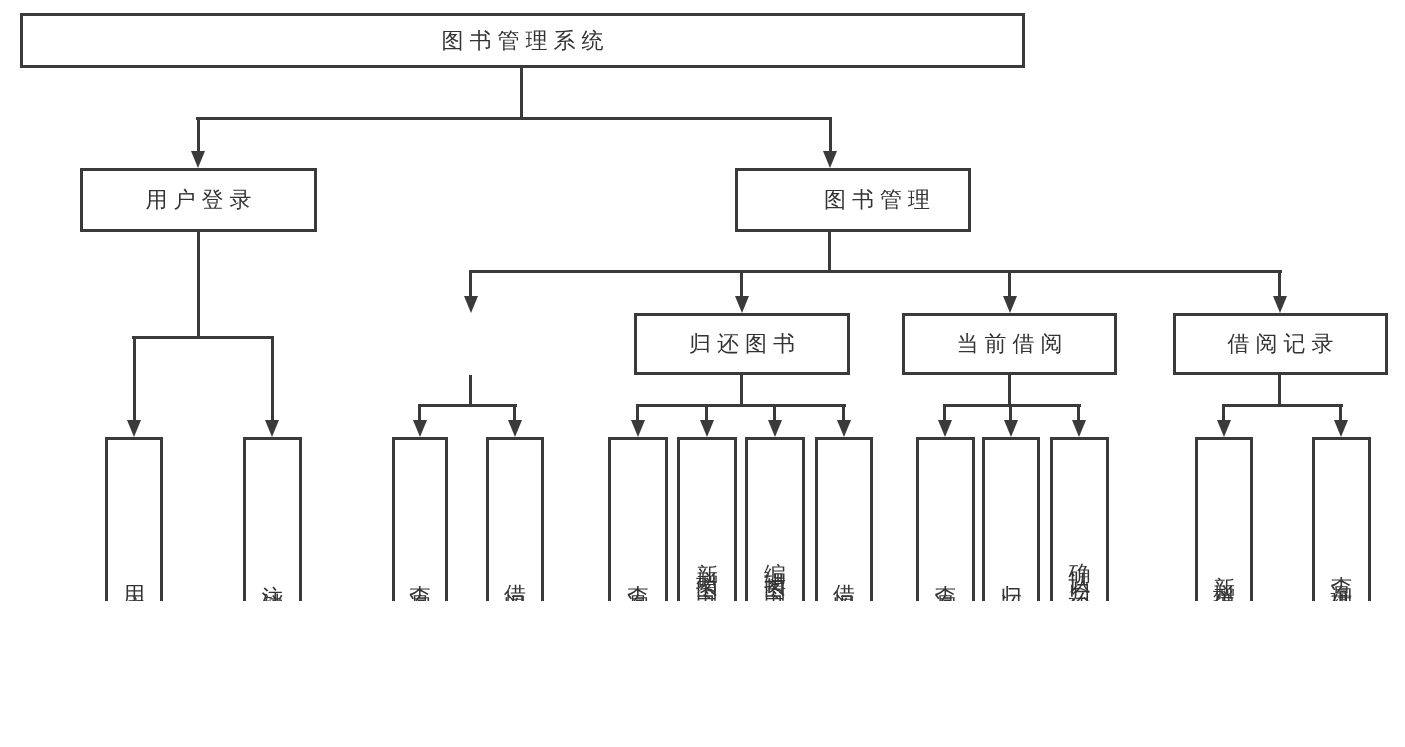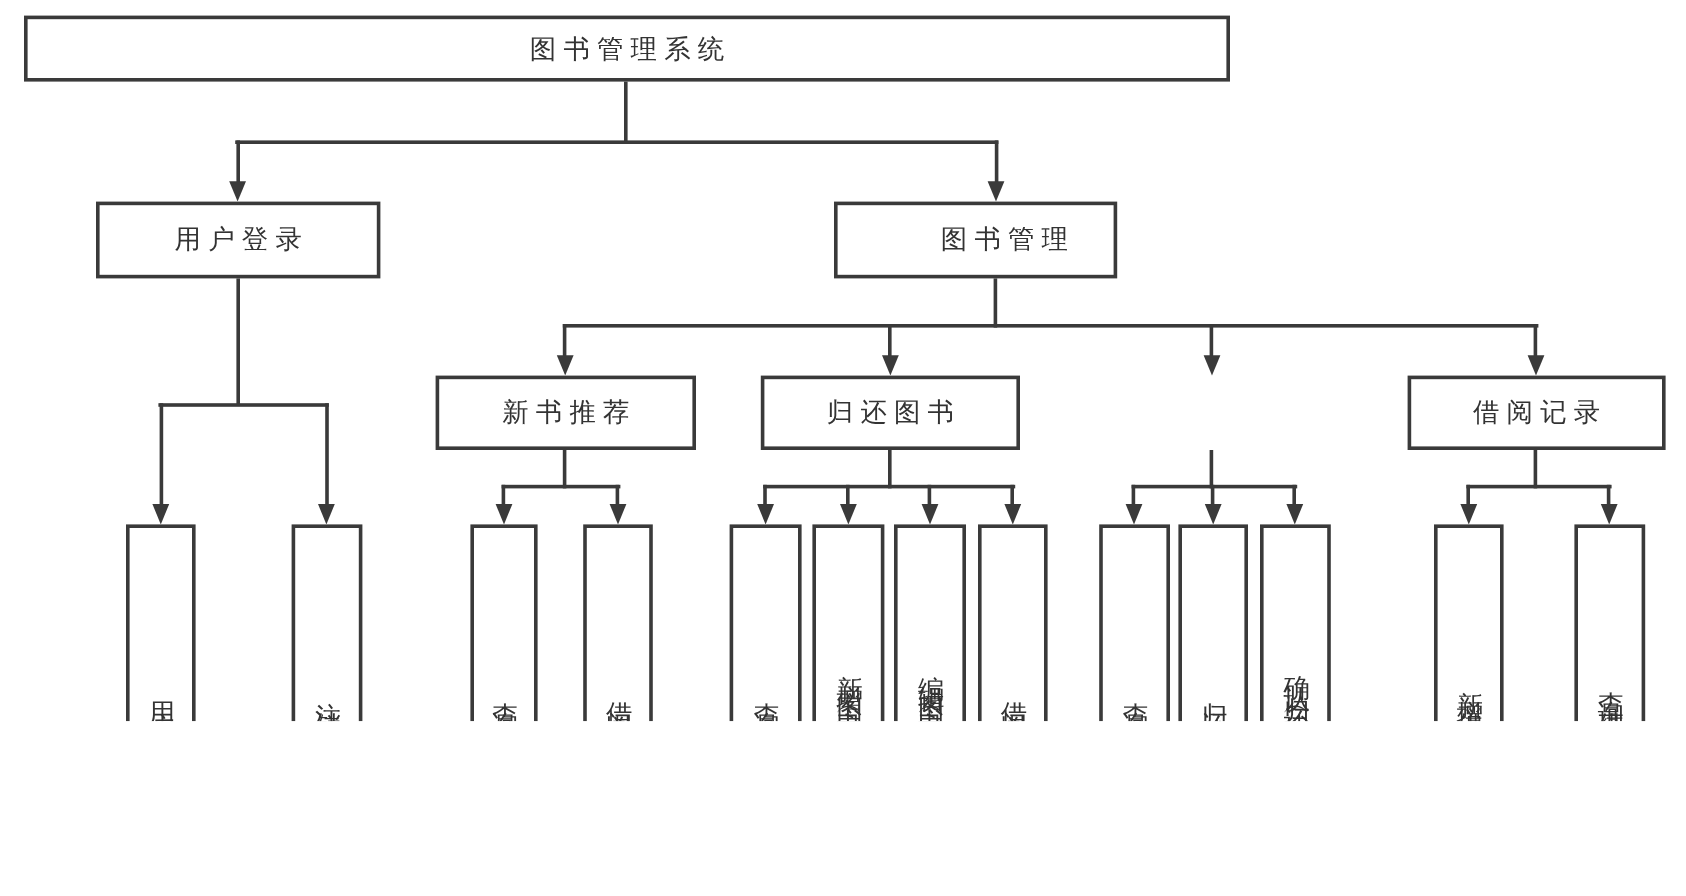"图书管理" div.node { left: 695px -> 735px }
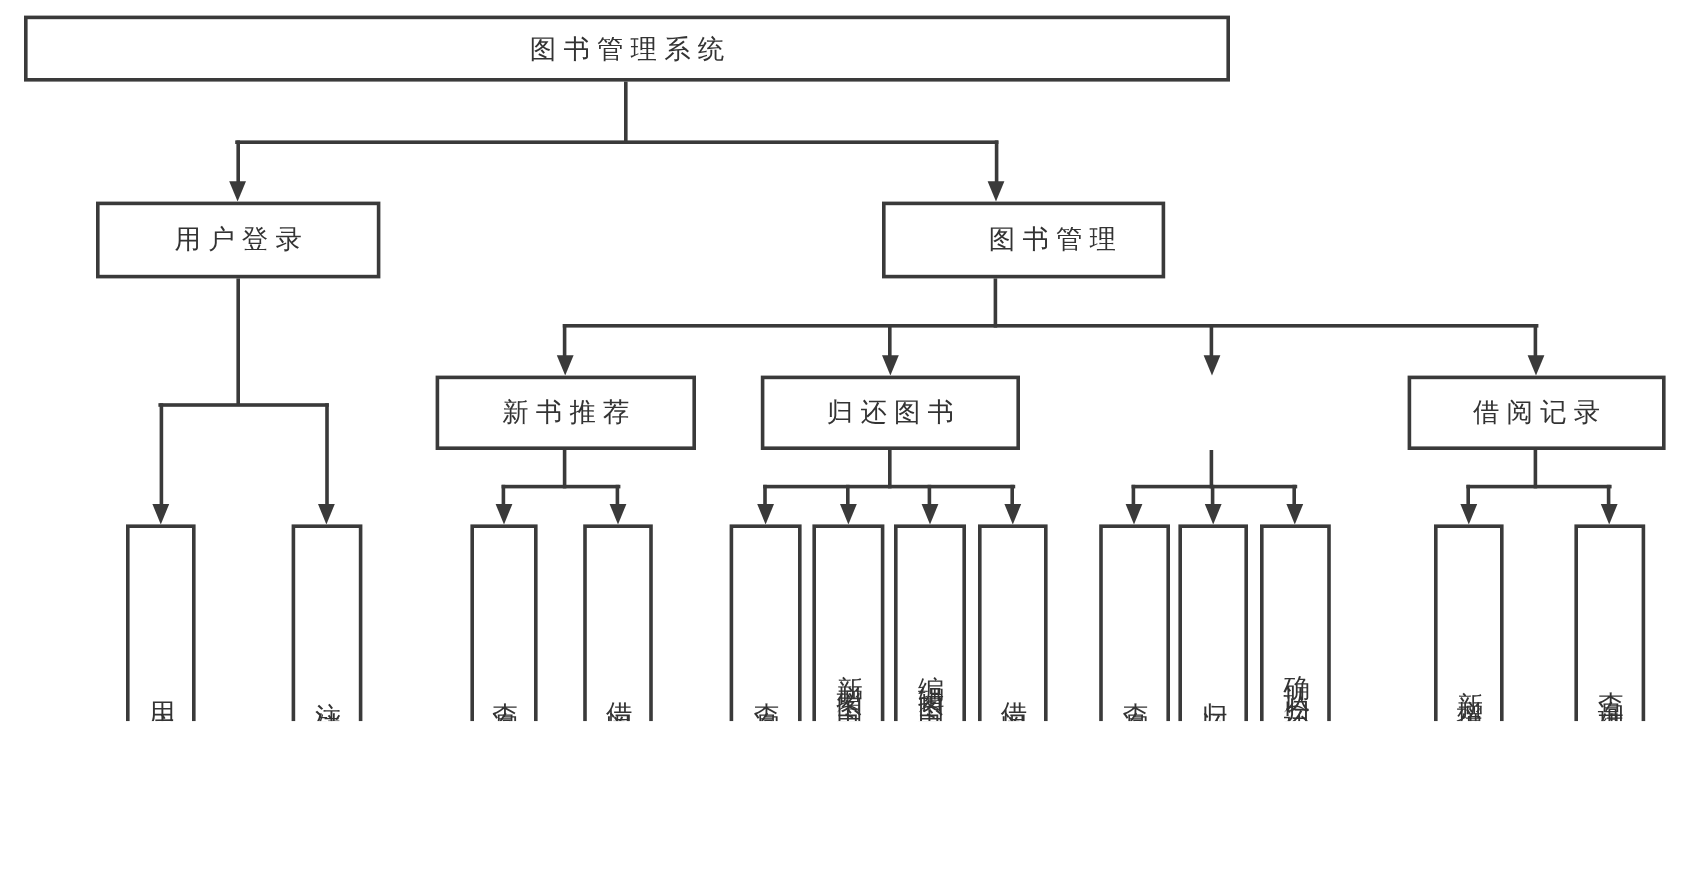"新书推荐" div.node { html: <div> <span>新书推荐</span> </div> -> none }
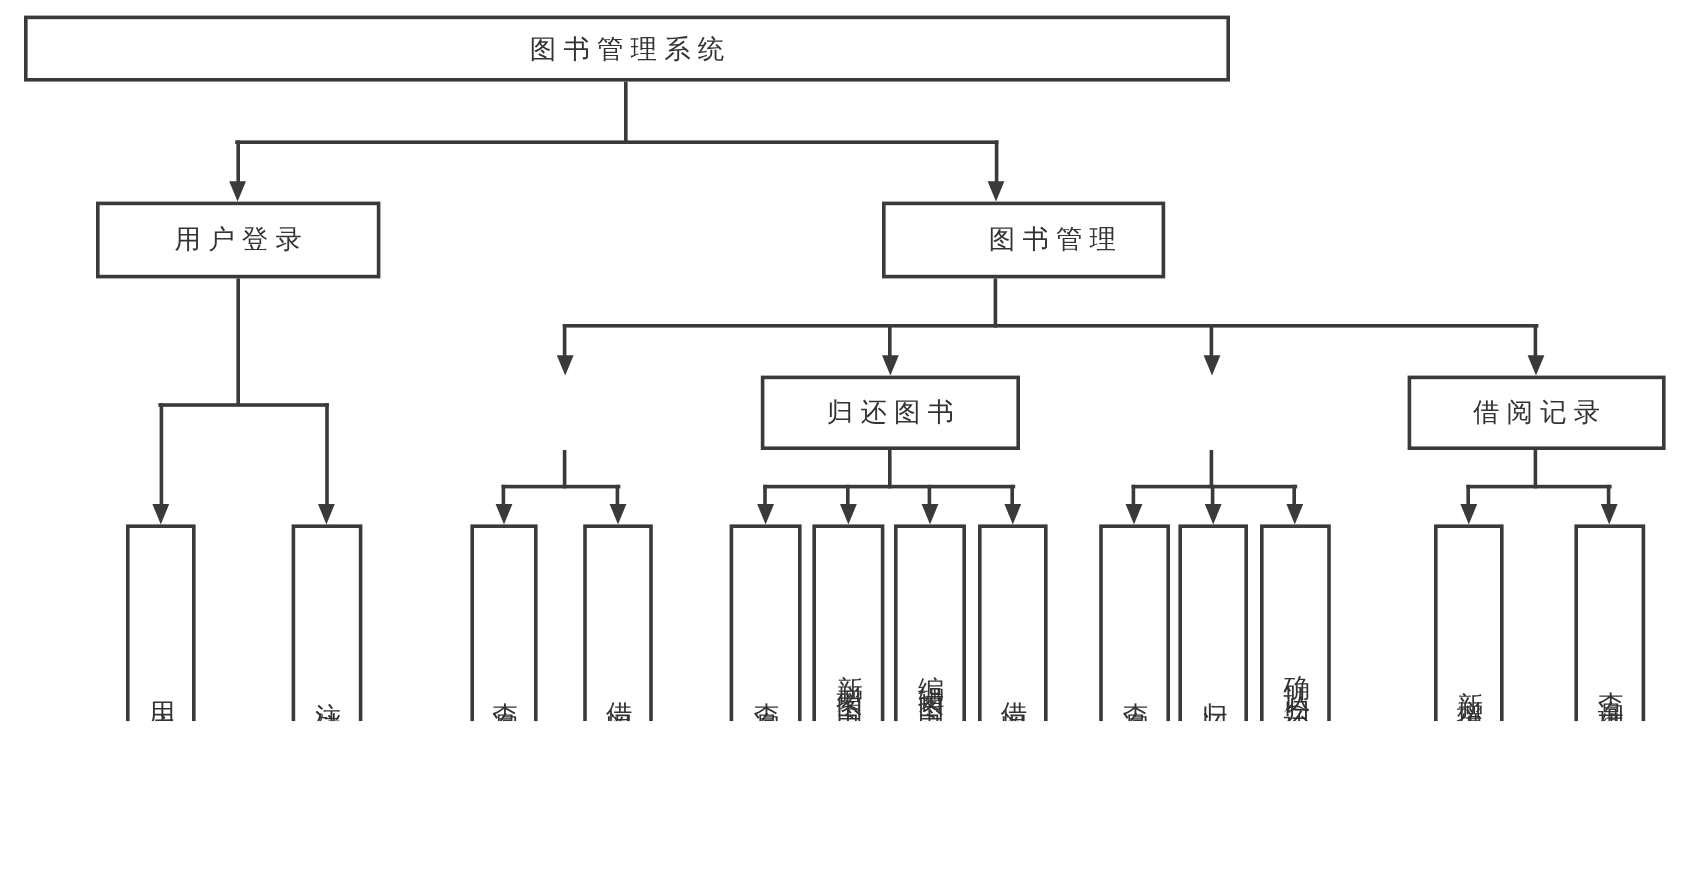"当前借阅" div.node { html: none -> <div> <span>当前借阅</span> </div> }
